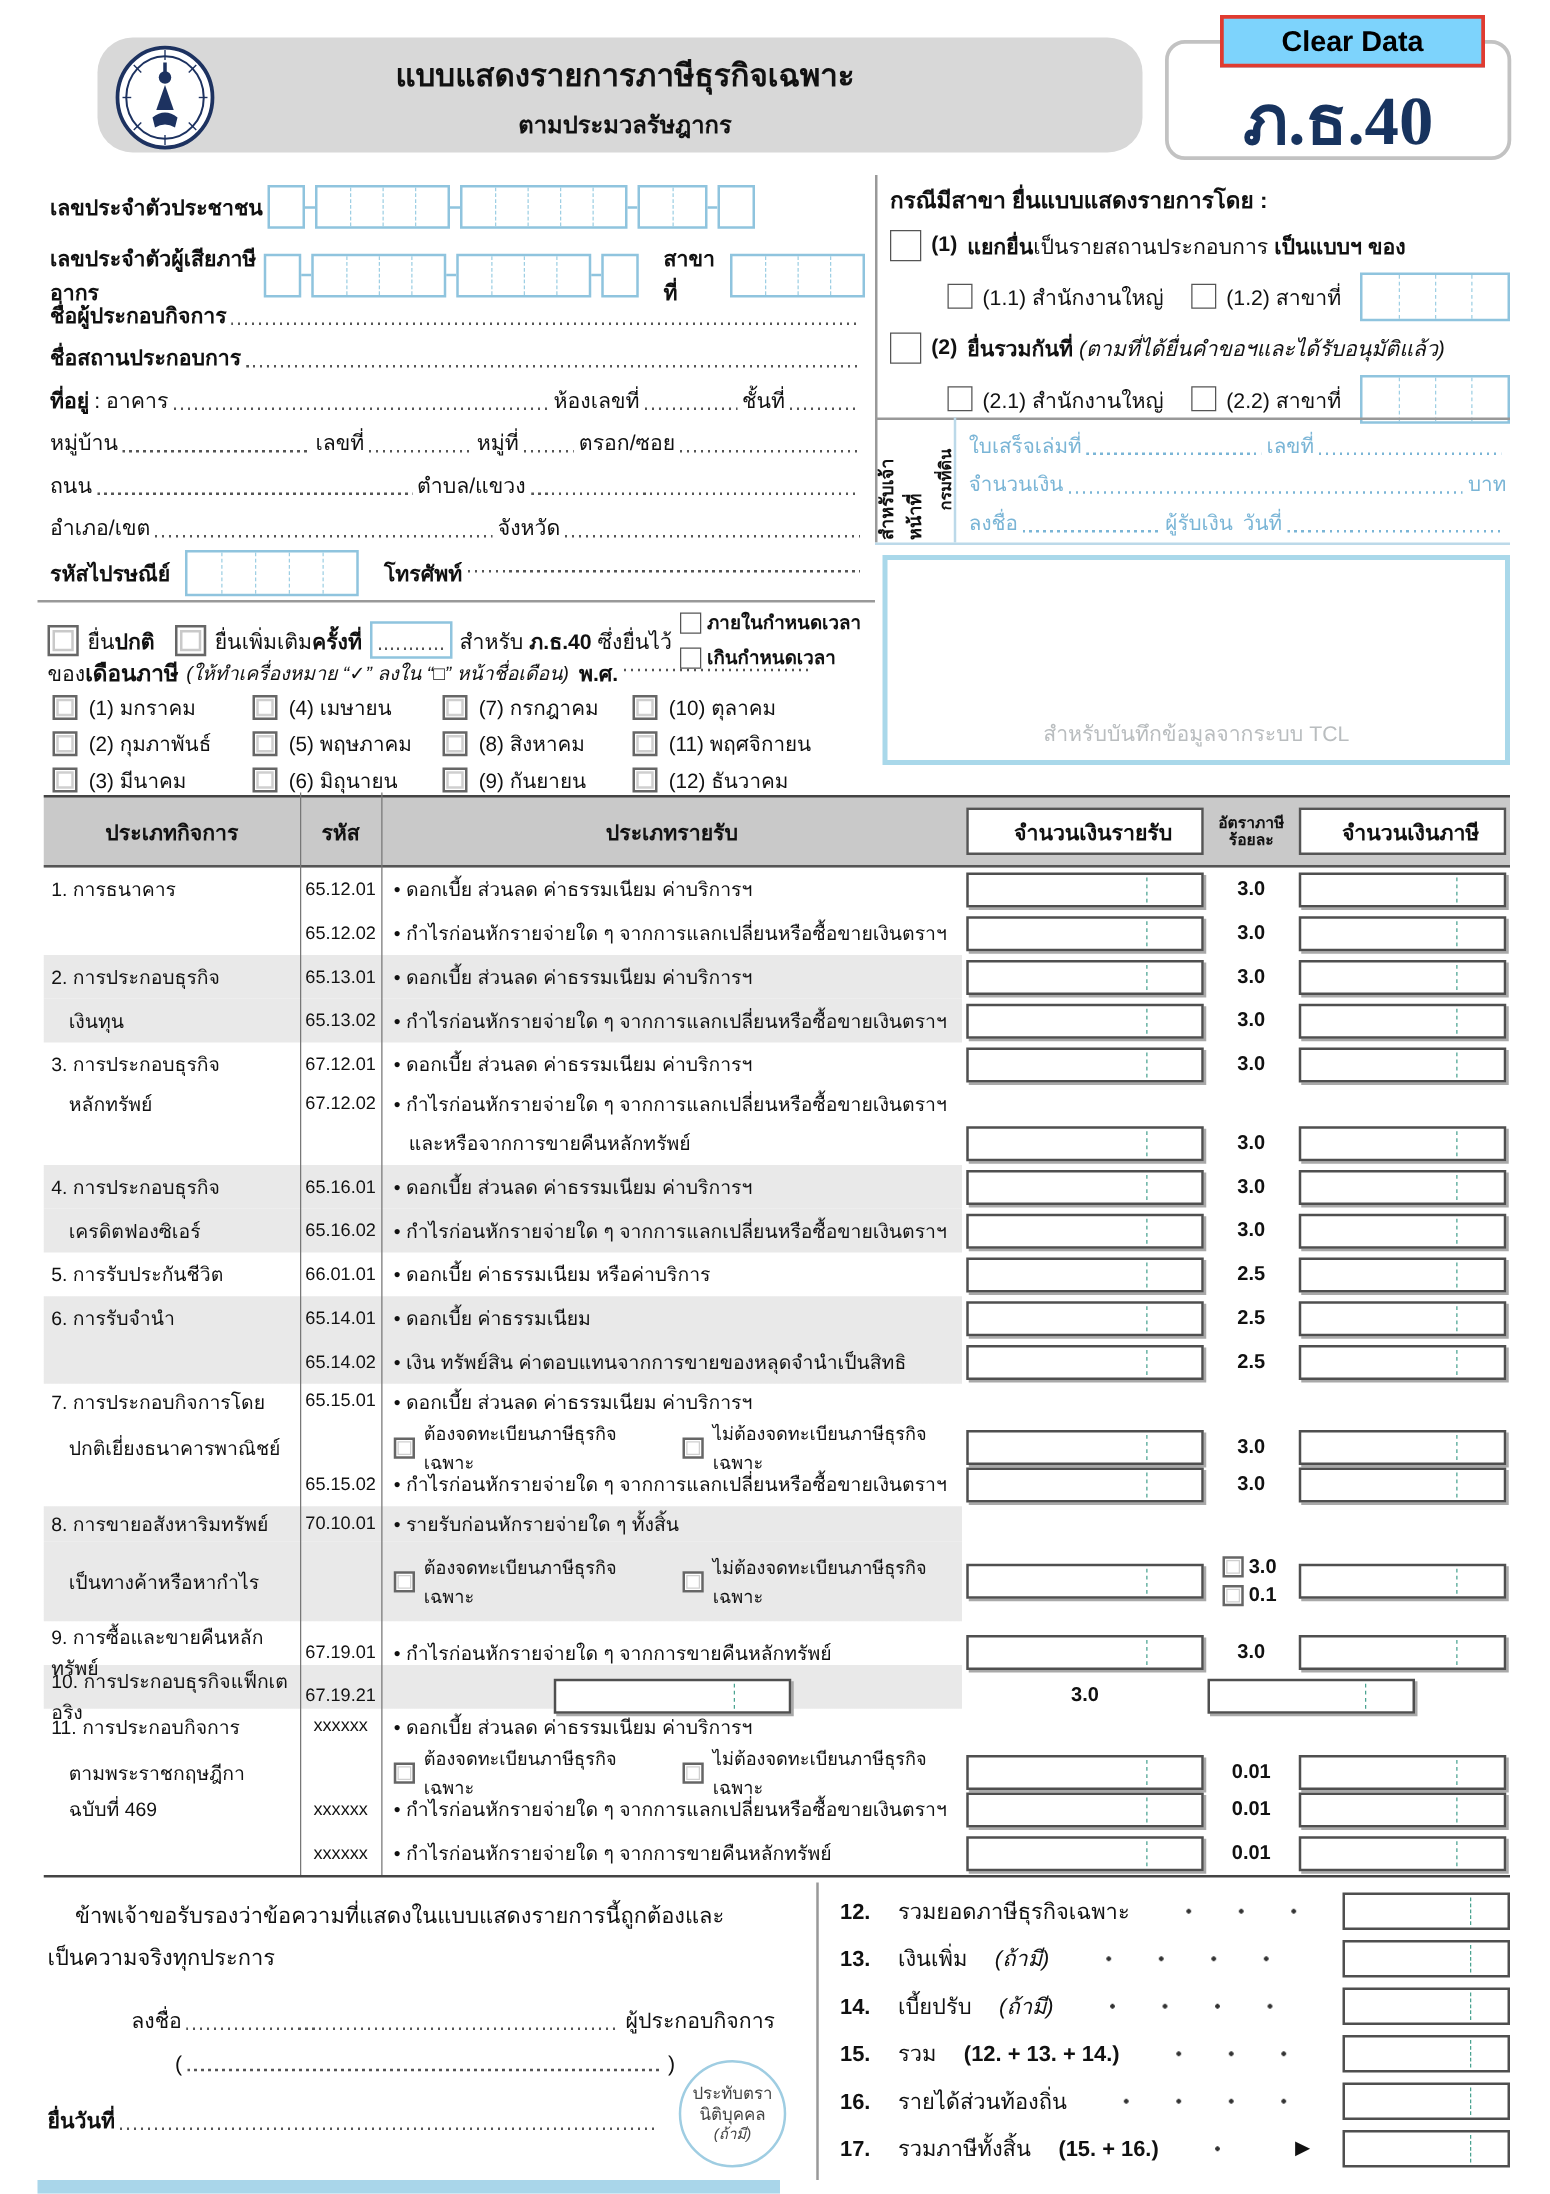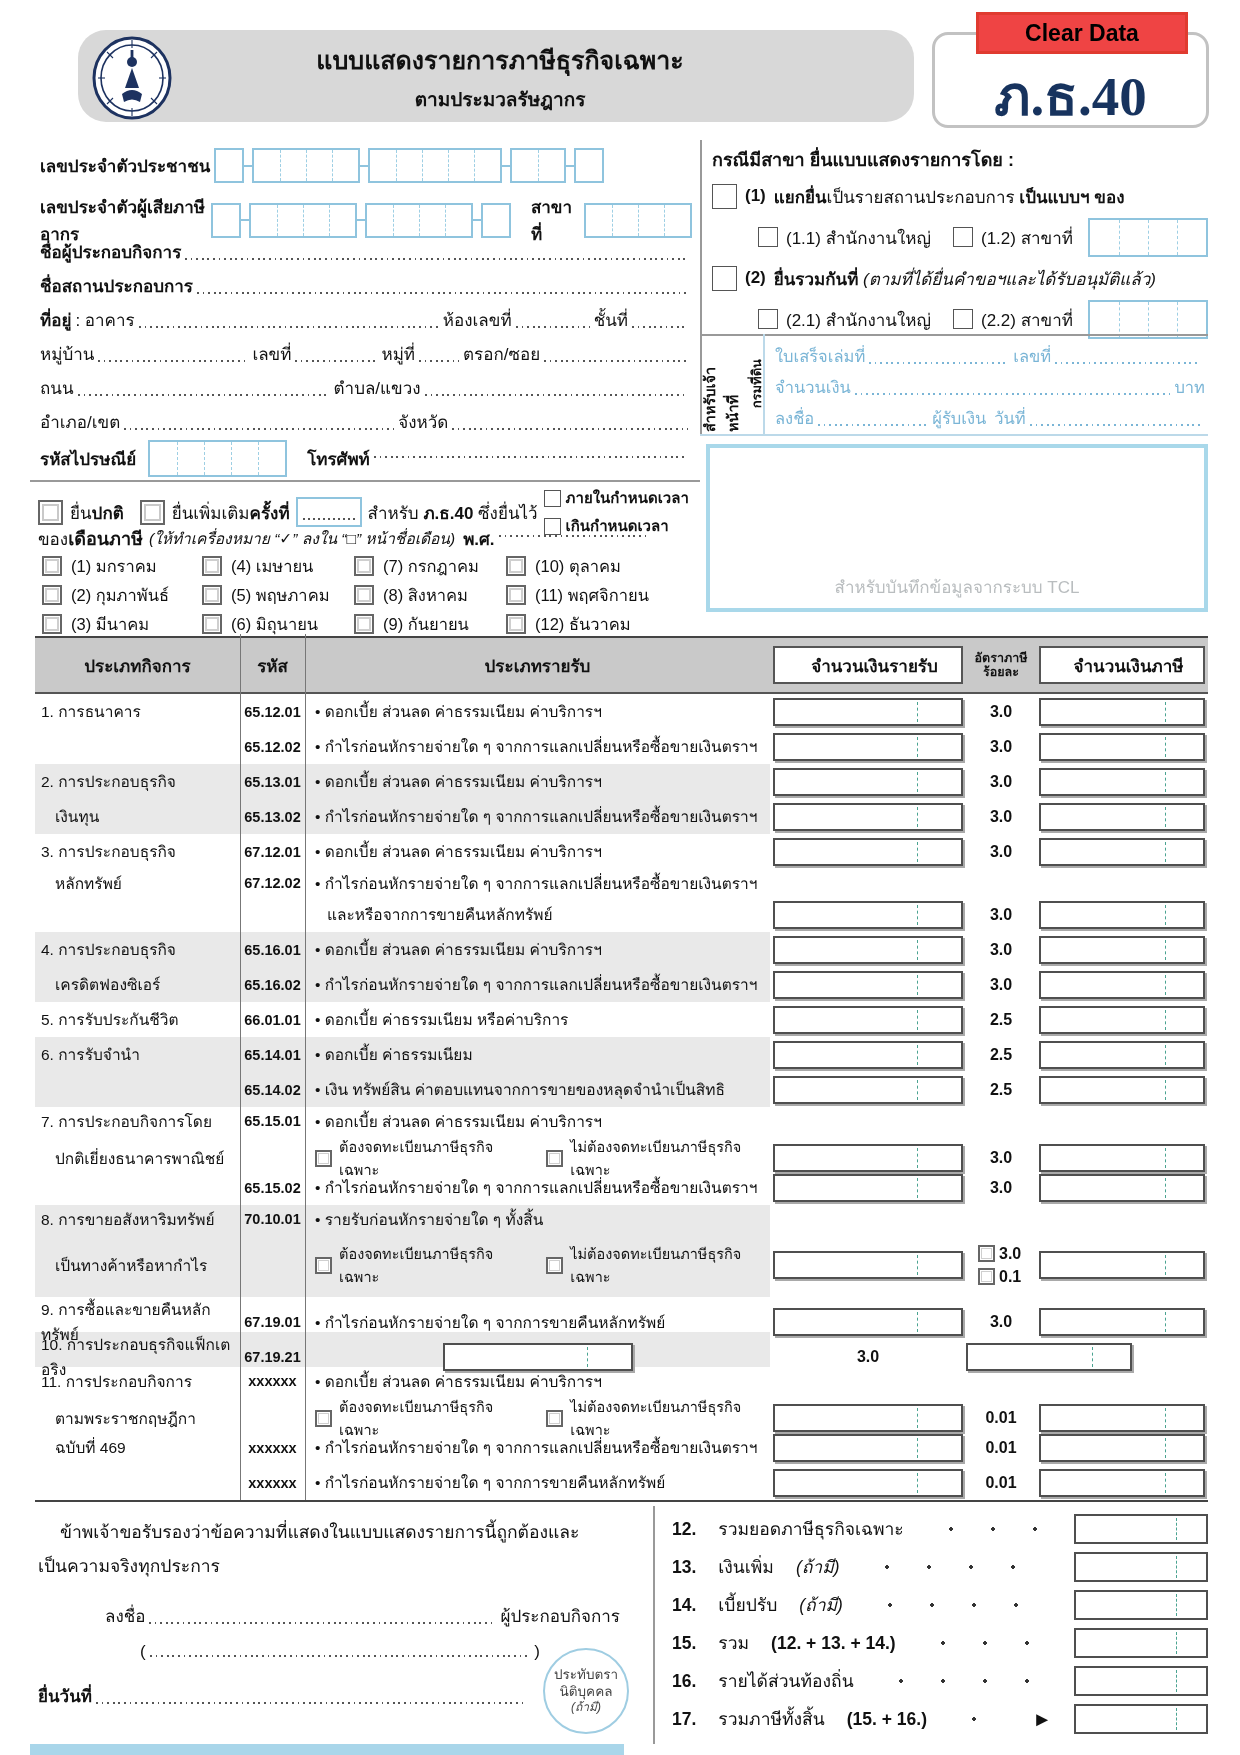"Clear Data" .clear-btn { background: #ef4444 -> #7dd3fc }
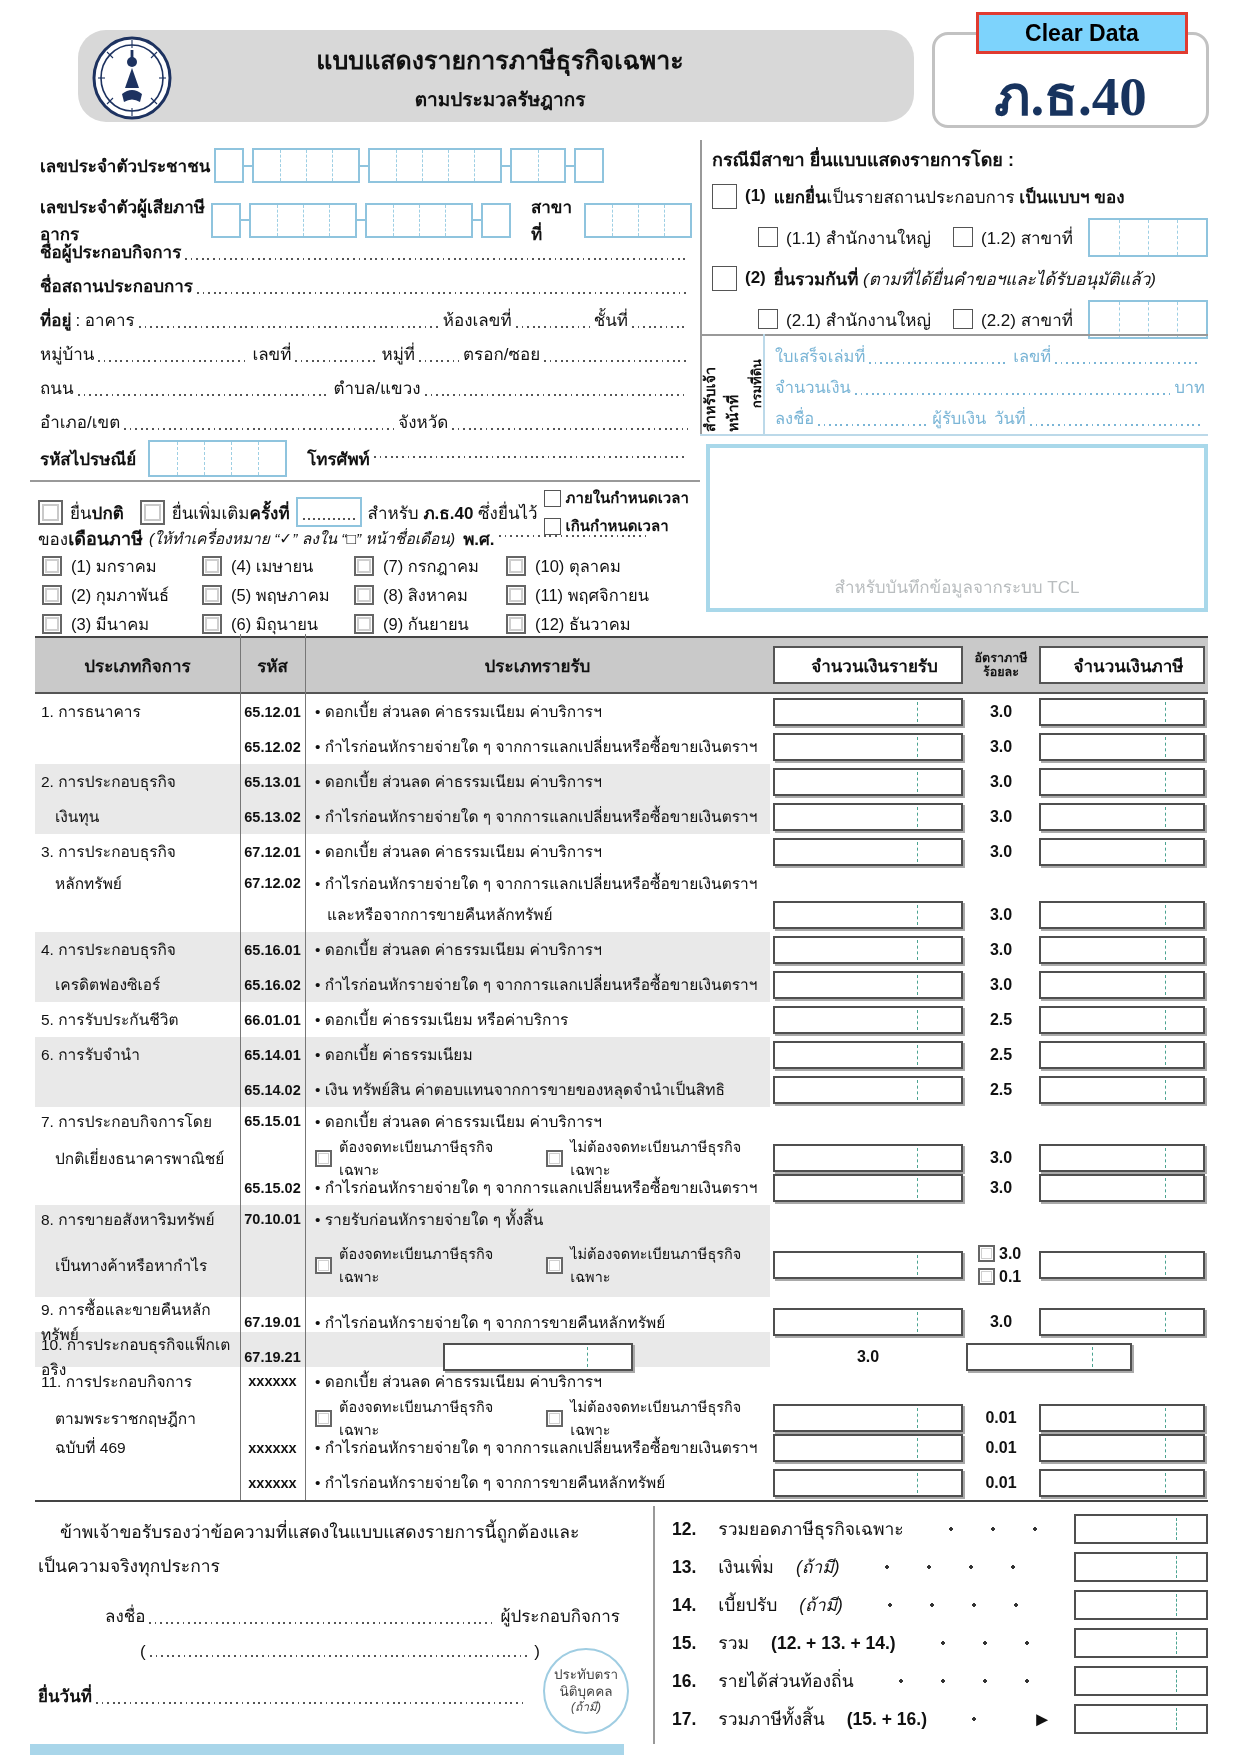"65.12.01" .c-code { font-weight: bold -> normal }
